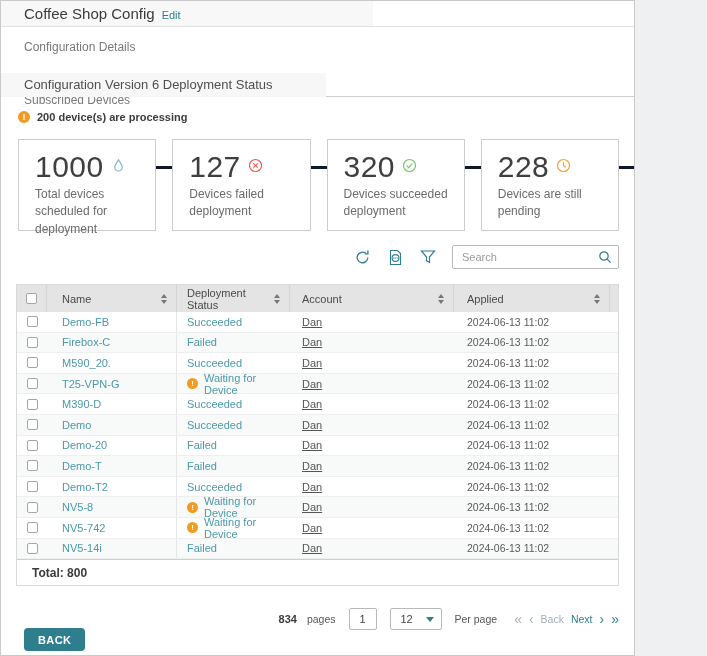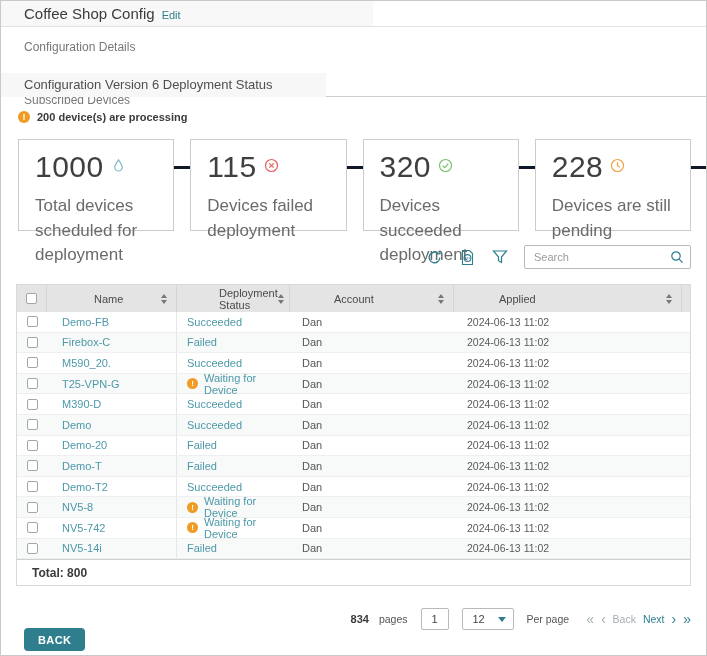"Coffee Shop Config" .app { width: 707px -> 635px }
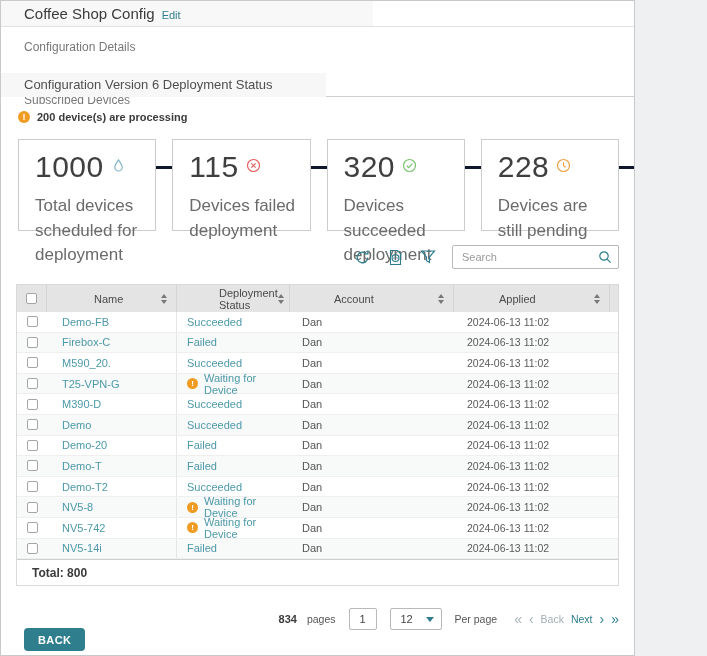"115" span.card-value { text: 115 -> 127 }
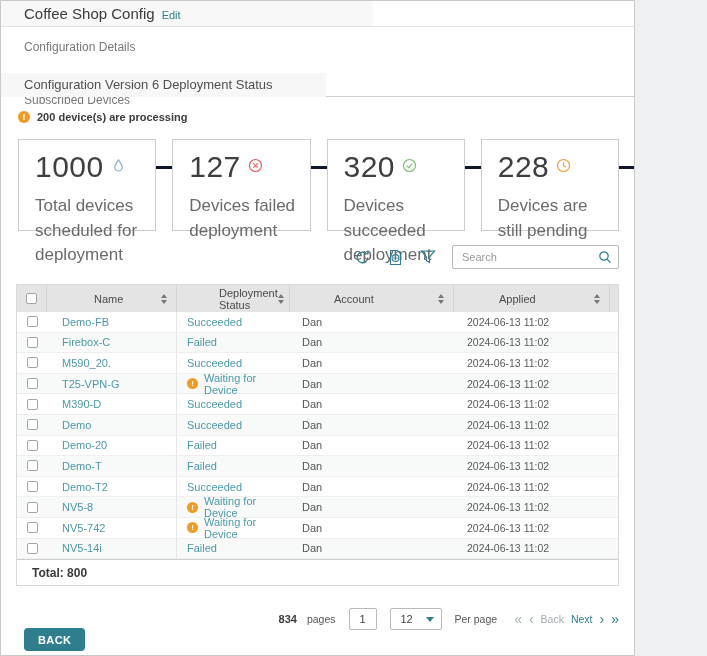"Total devices scheduled for deployment" .card-label { font-size: 17px -> 12px; margin-top: 12px -> 4px }
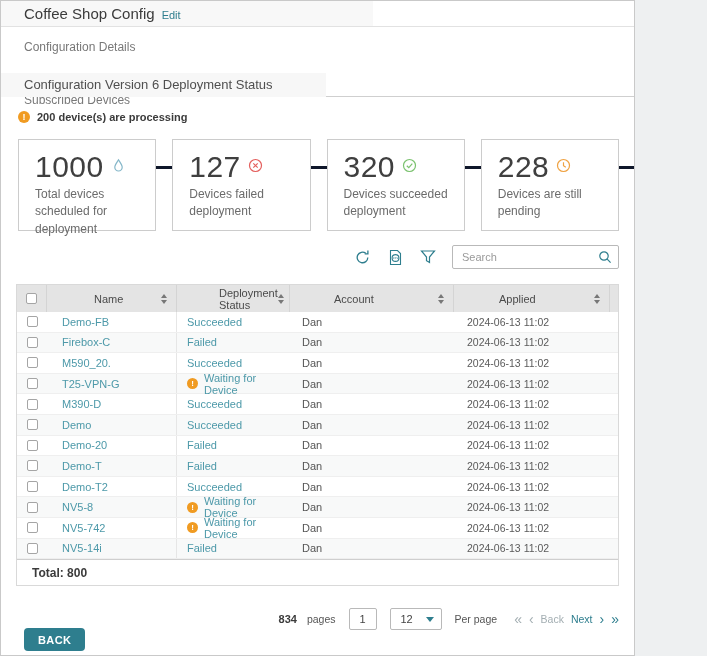"Name" .th .lbl { margin-left: 32px -> none }
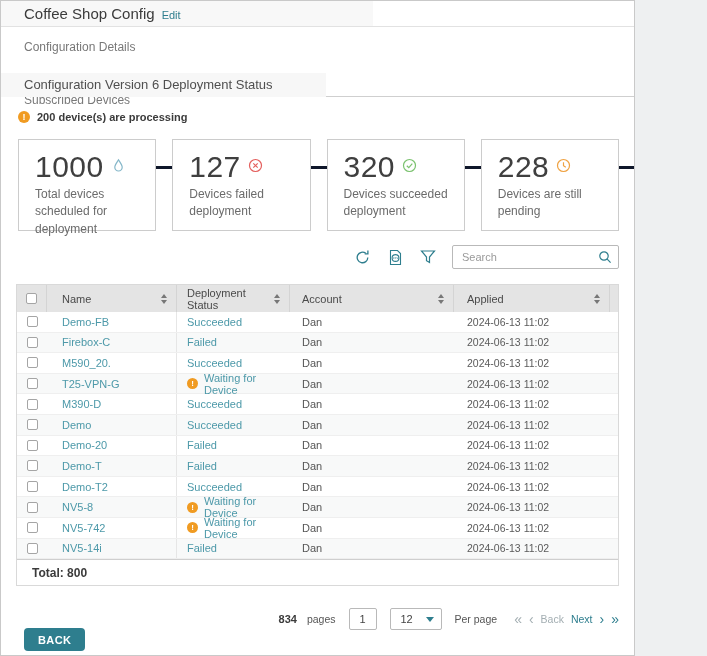"Dan" .cell-text { text-decoration: none -> underline }
